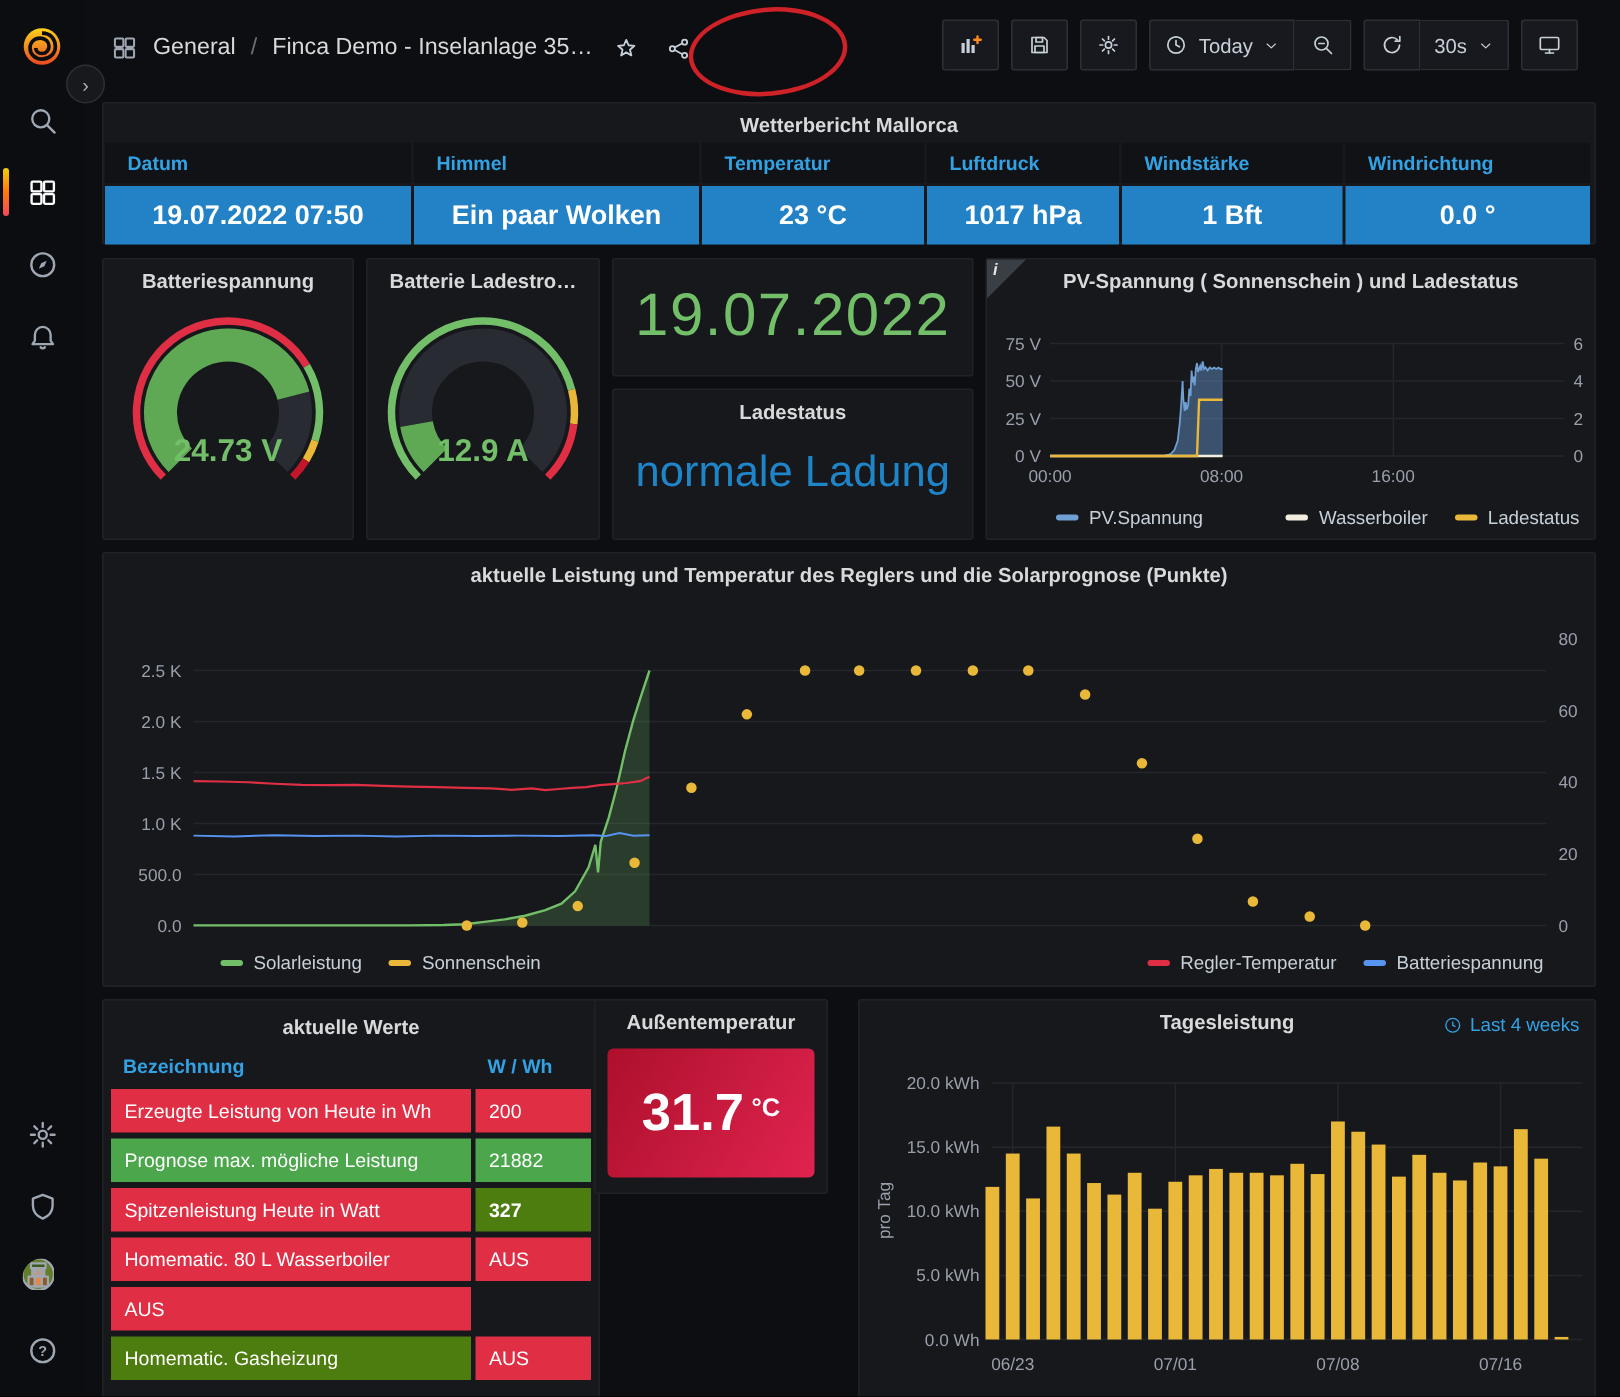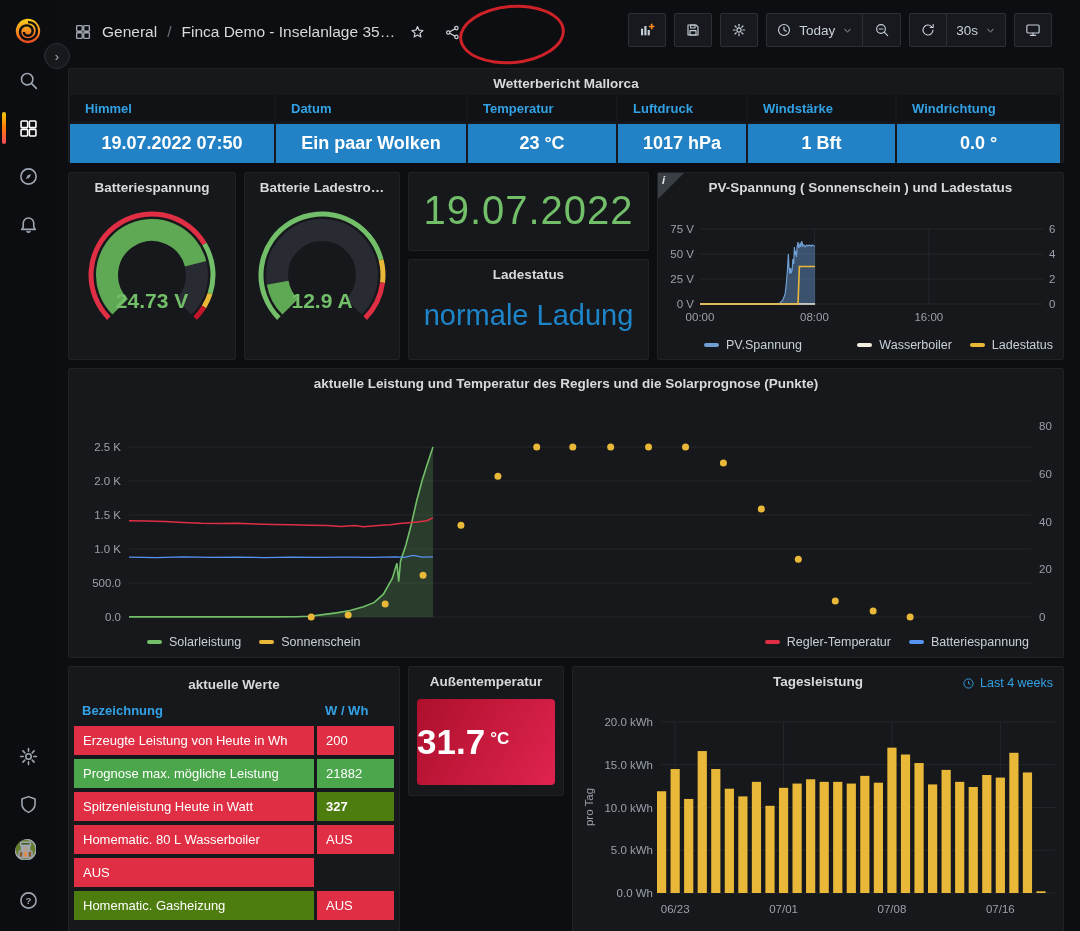"Himmel" div.wx-h { order: before "Datum" -> after "Datum" }
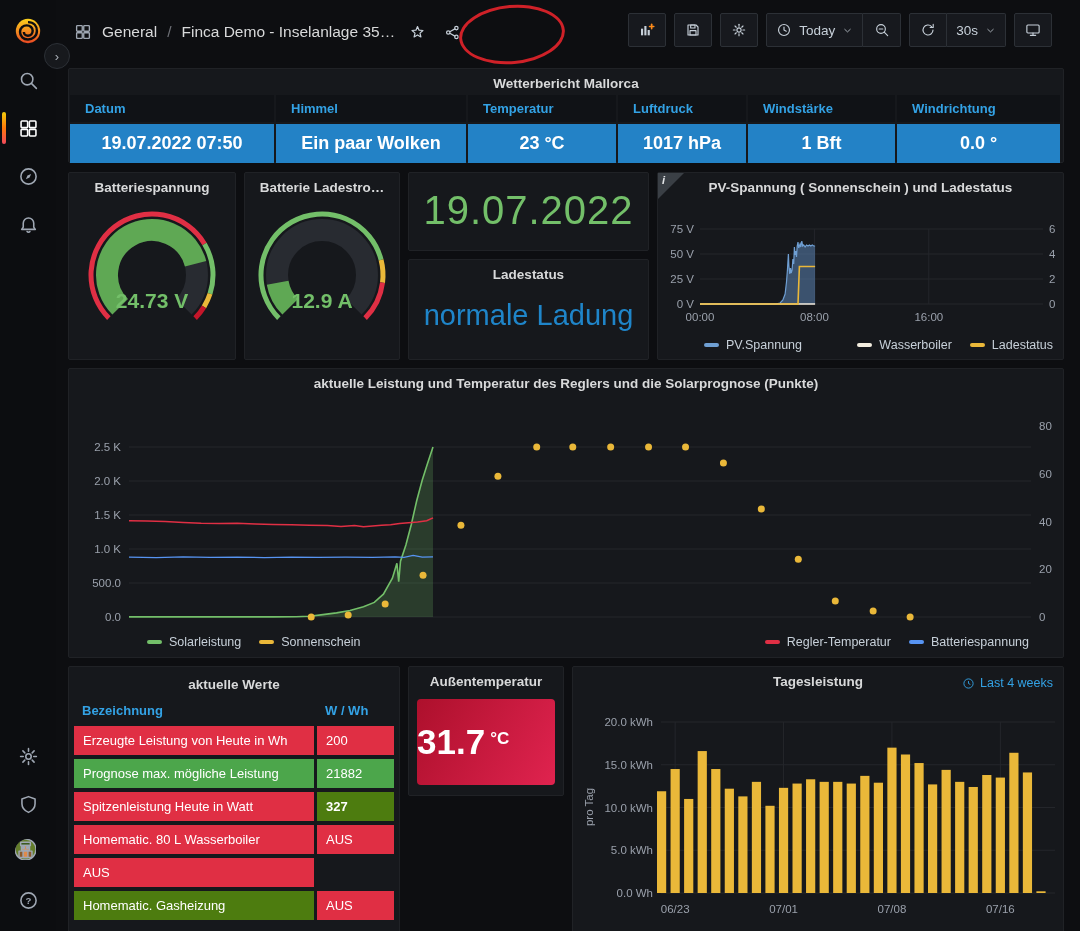"Außentemperatur" section.panel { left: 352px -> 340px }
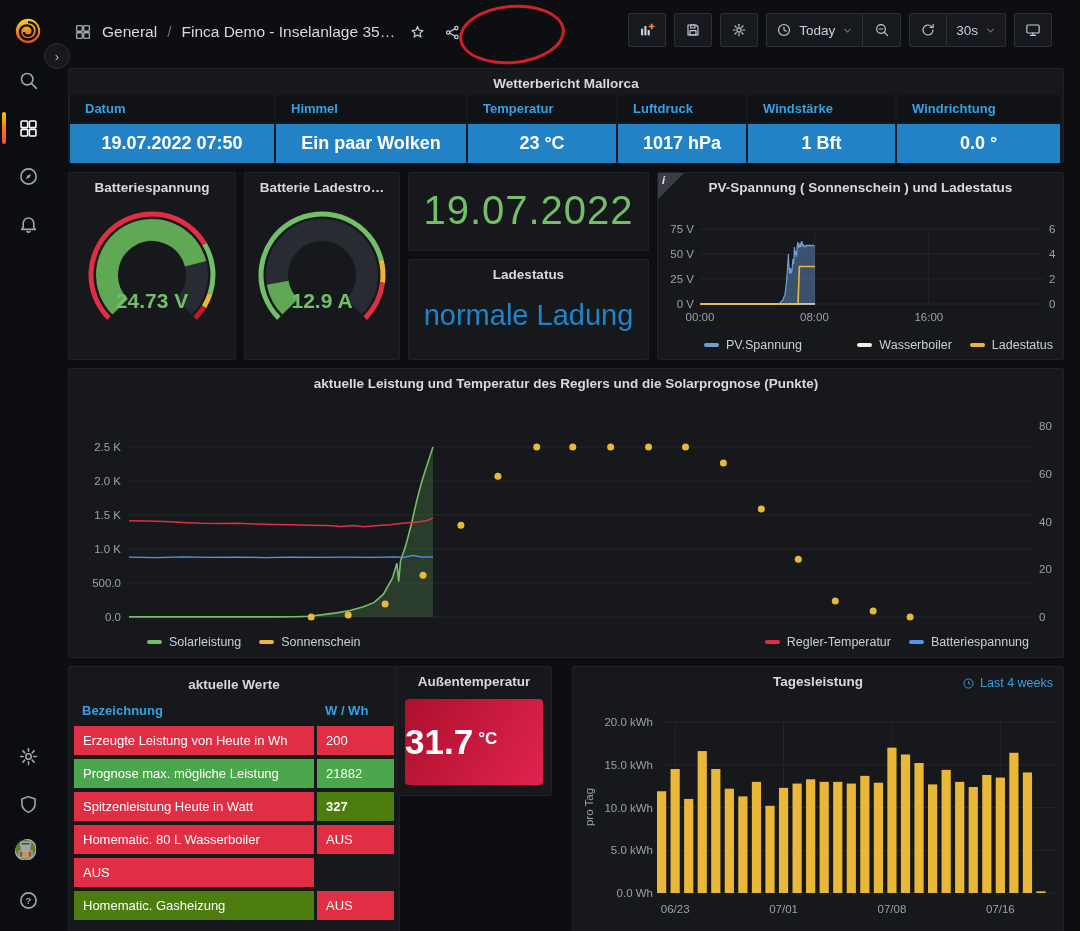"31.7" .temp-box { justify-content: flex-start -> center }
